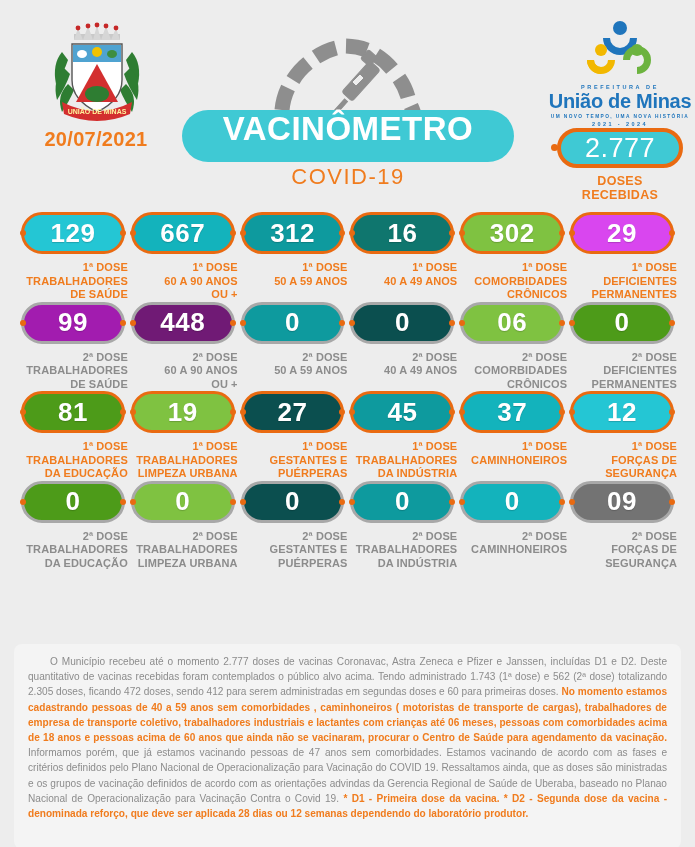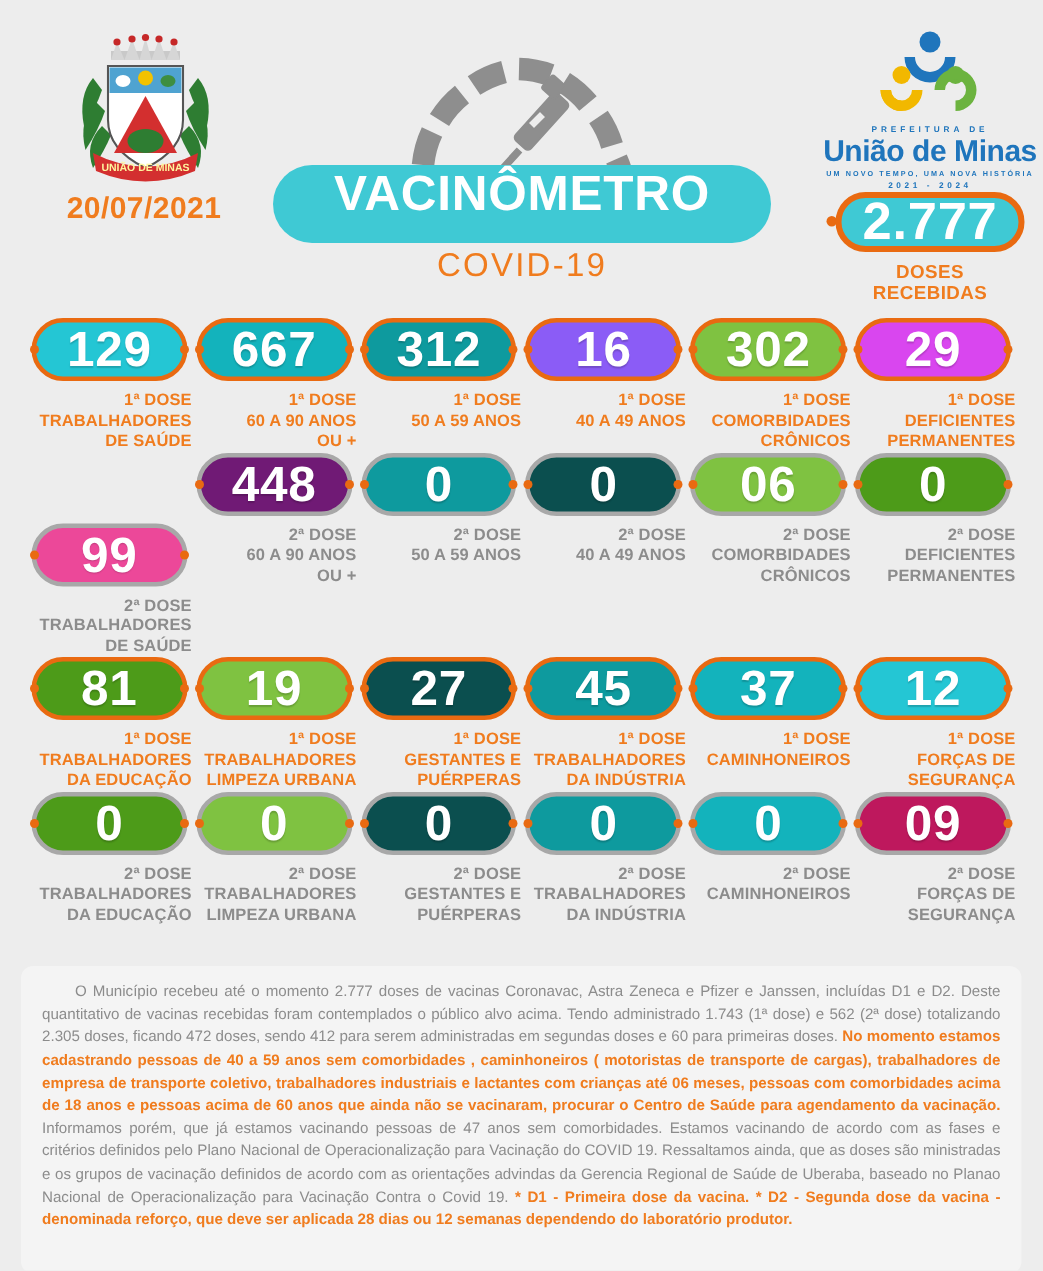"2.777" .doses-badge span { font-size: 35px -> 27px; font-weight: bold -> normal }
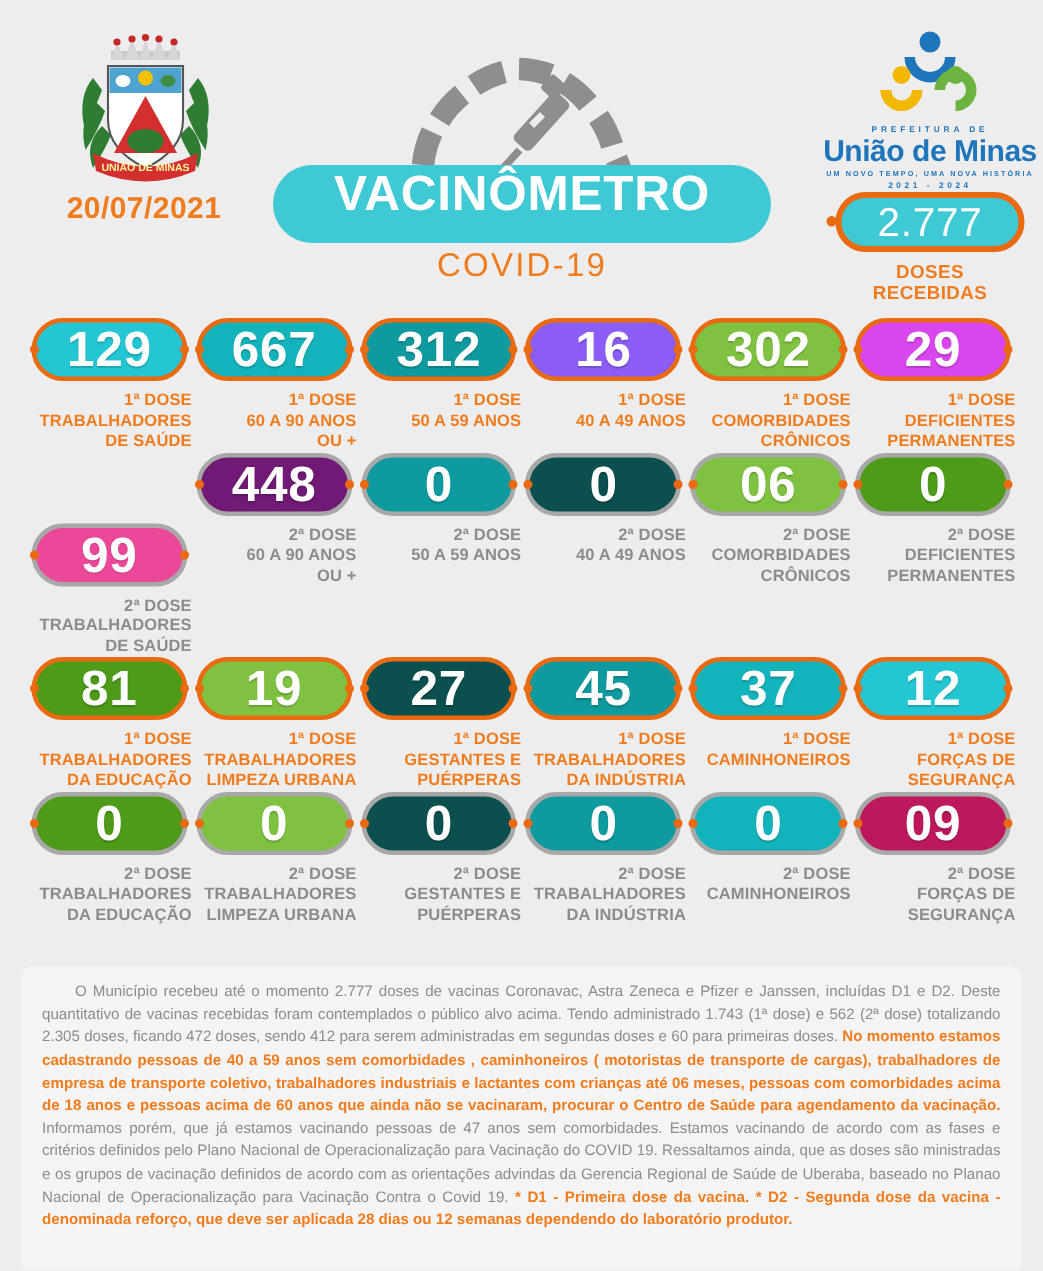"129" .pill .num { font-size: 33px -> 26px }
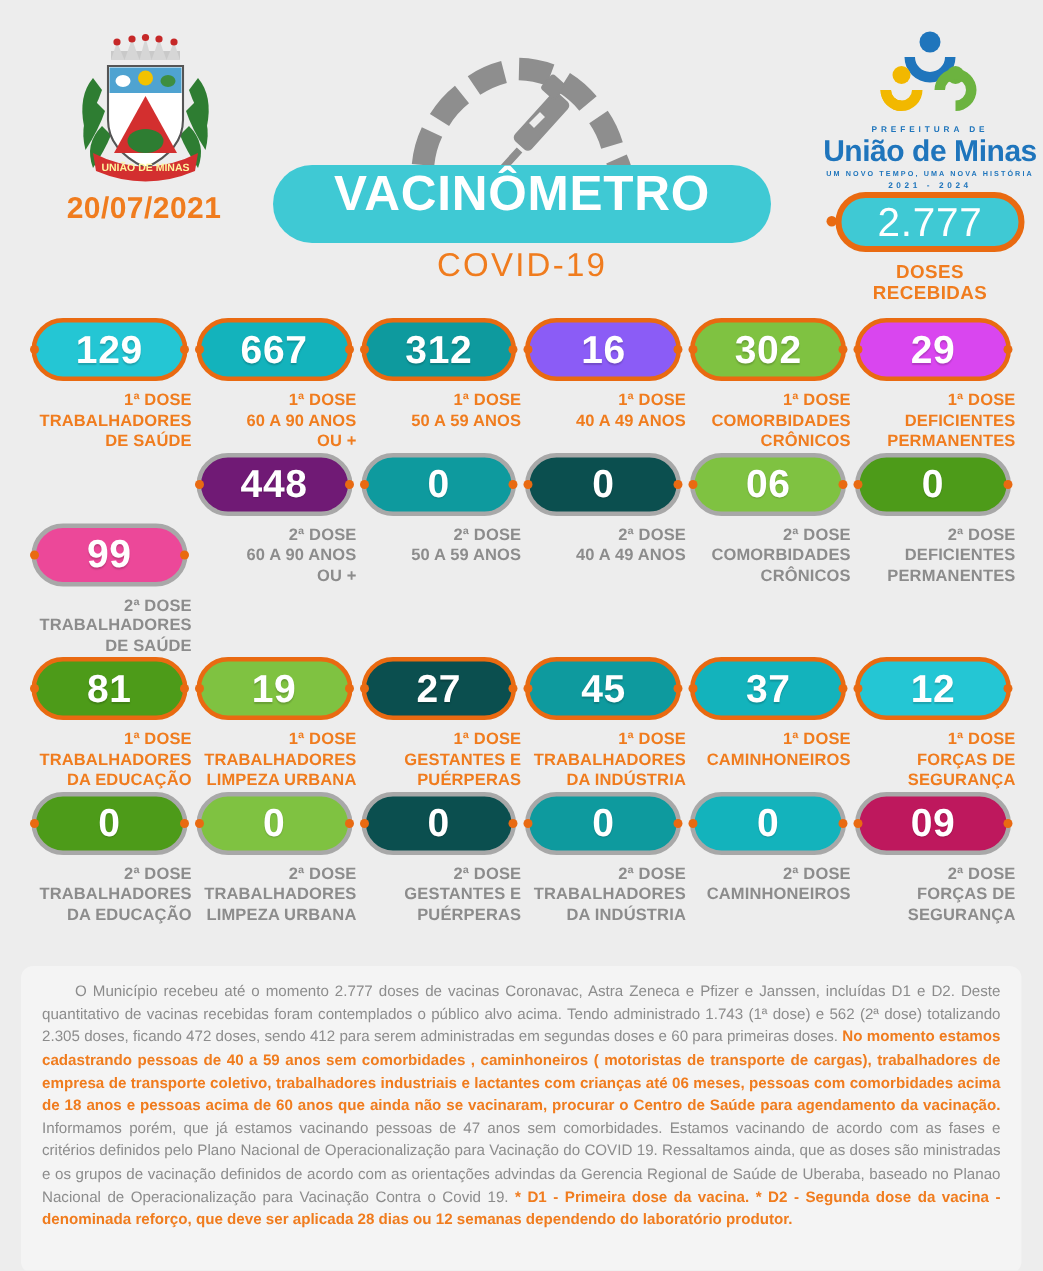"16" div.pill { background: #8b5cf6 -> #0f766e }
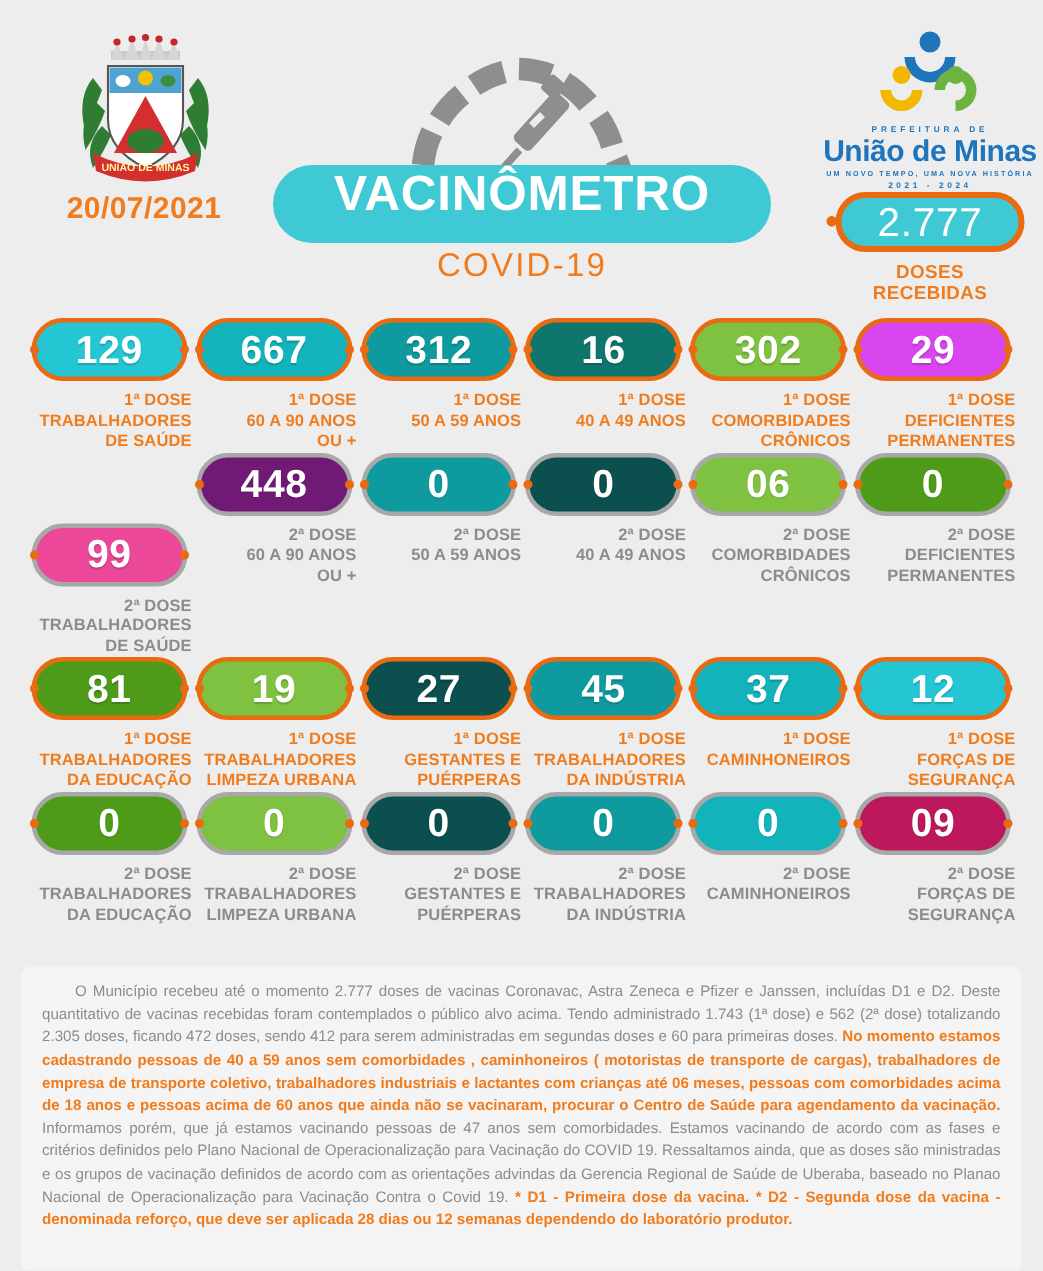"99" div.pill { background: #ec4899 -> #a21caf; margin-top: 47px -> none }
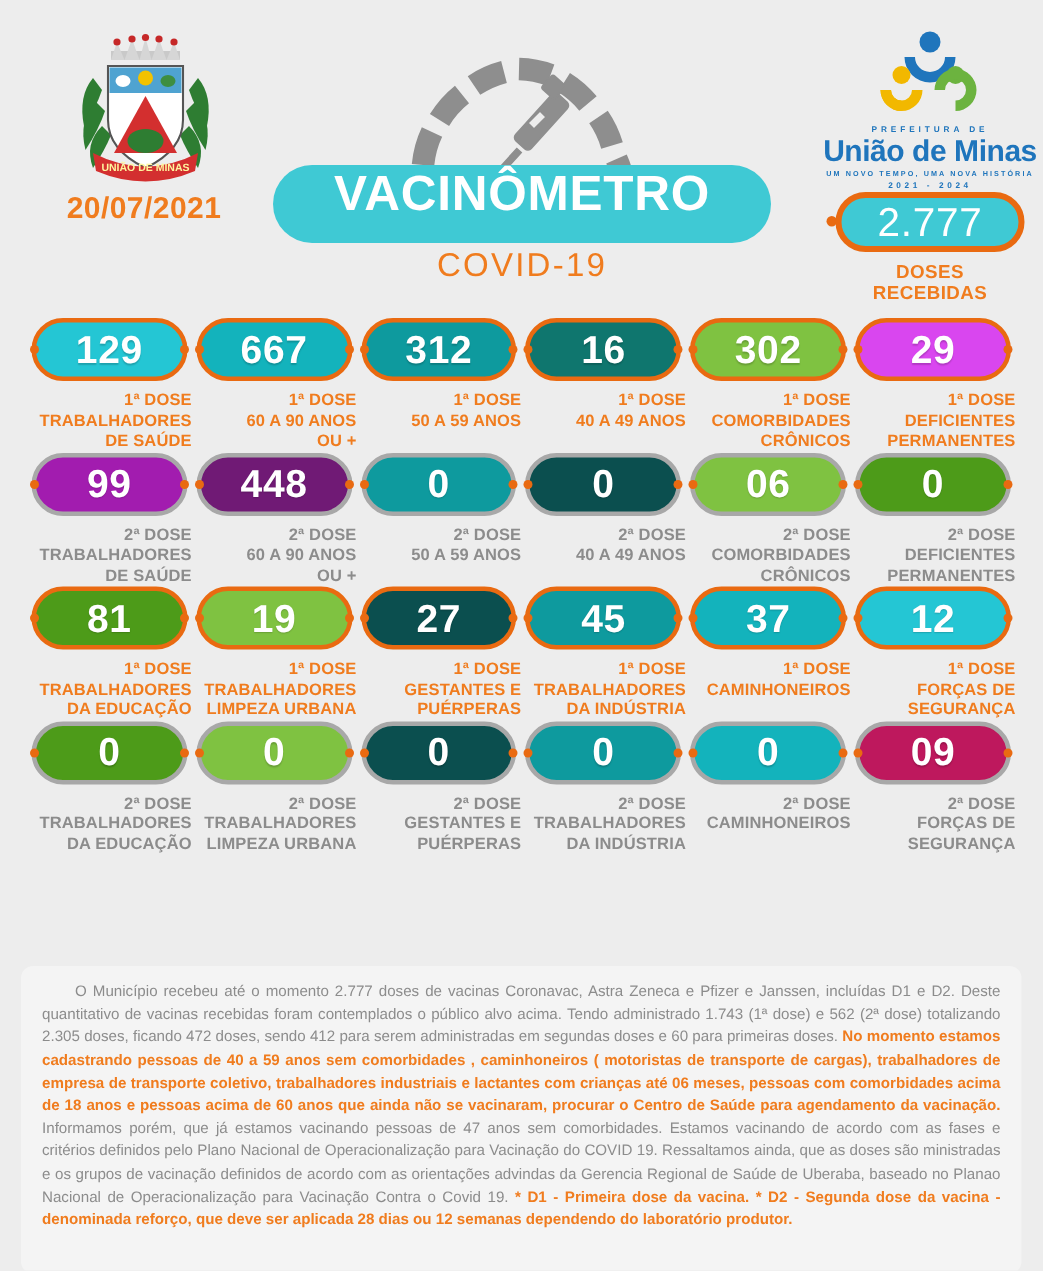"09" div.pill { background: #be185d -> #737373 }
